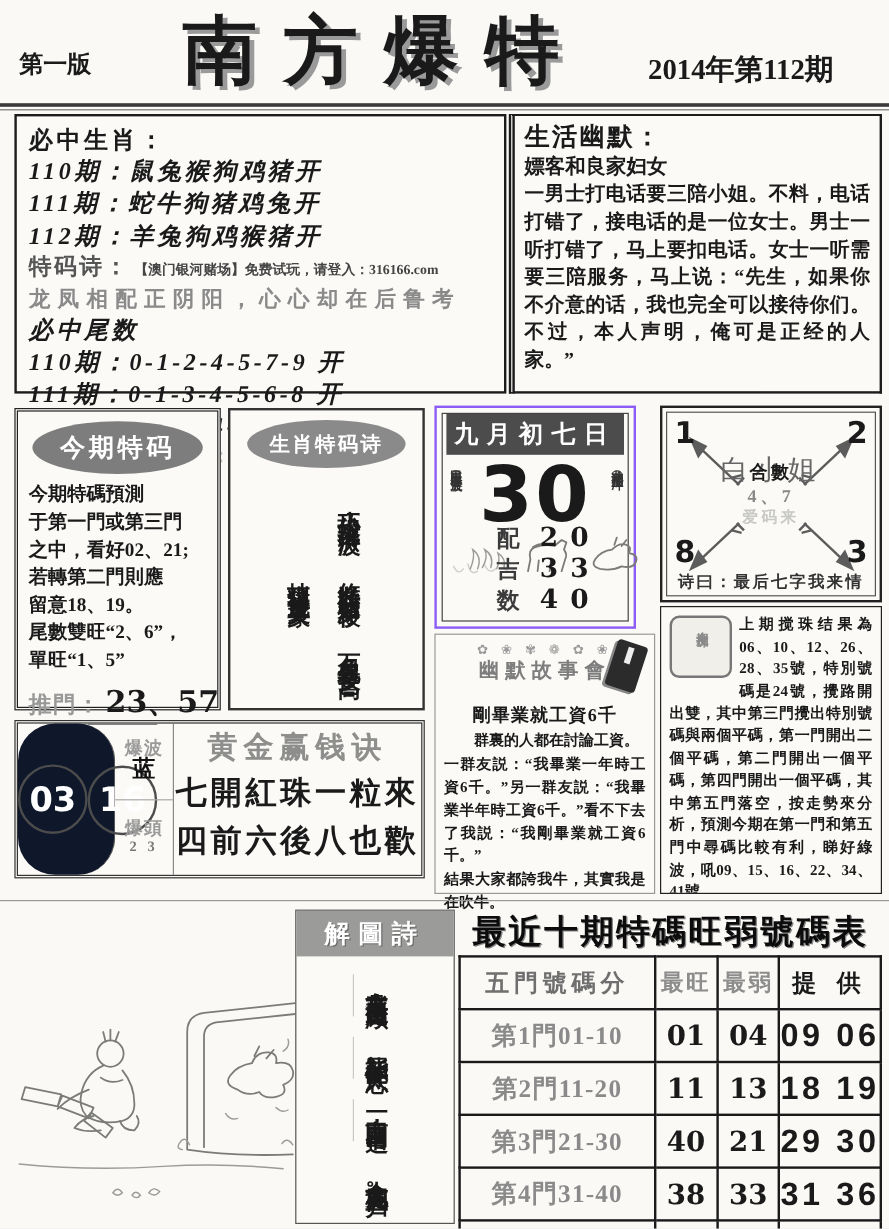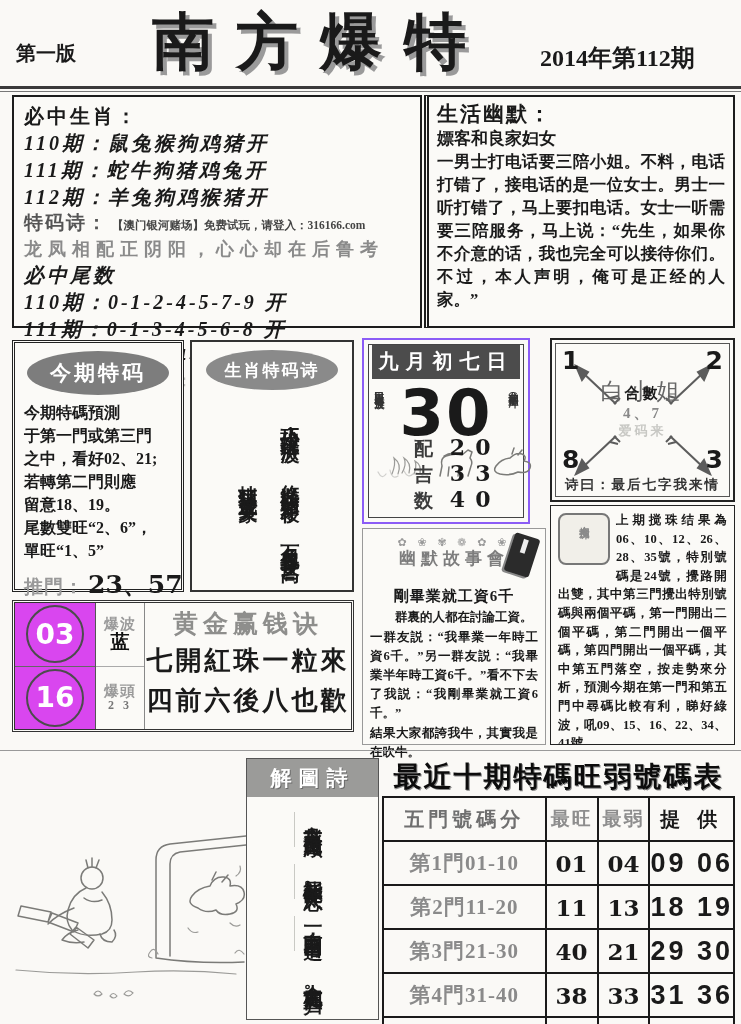"03" .gold .graypanel { background: #d946ef -> #0f172a; border-radius: none -> 31px; flex-direction: column -> row }
